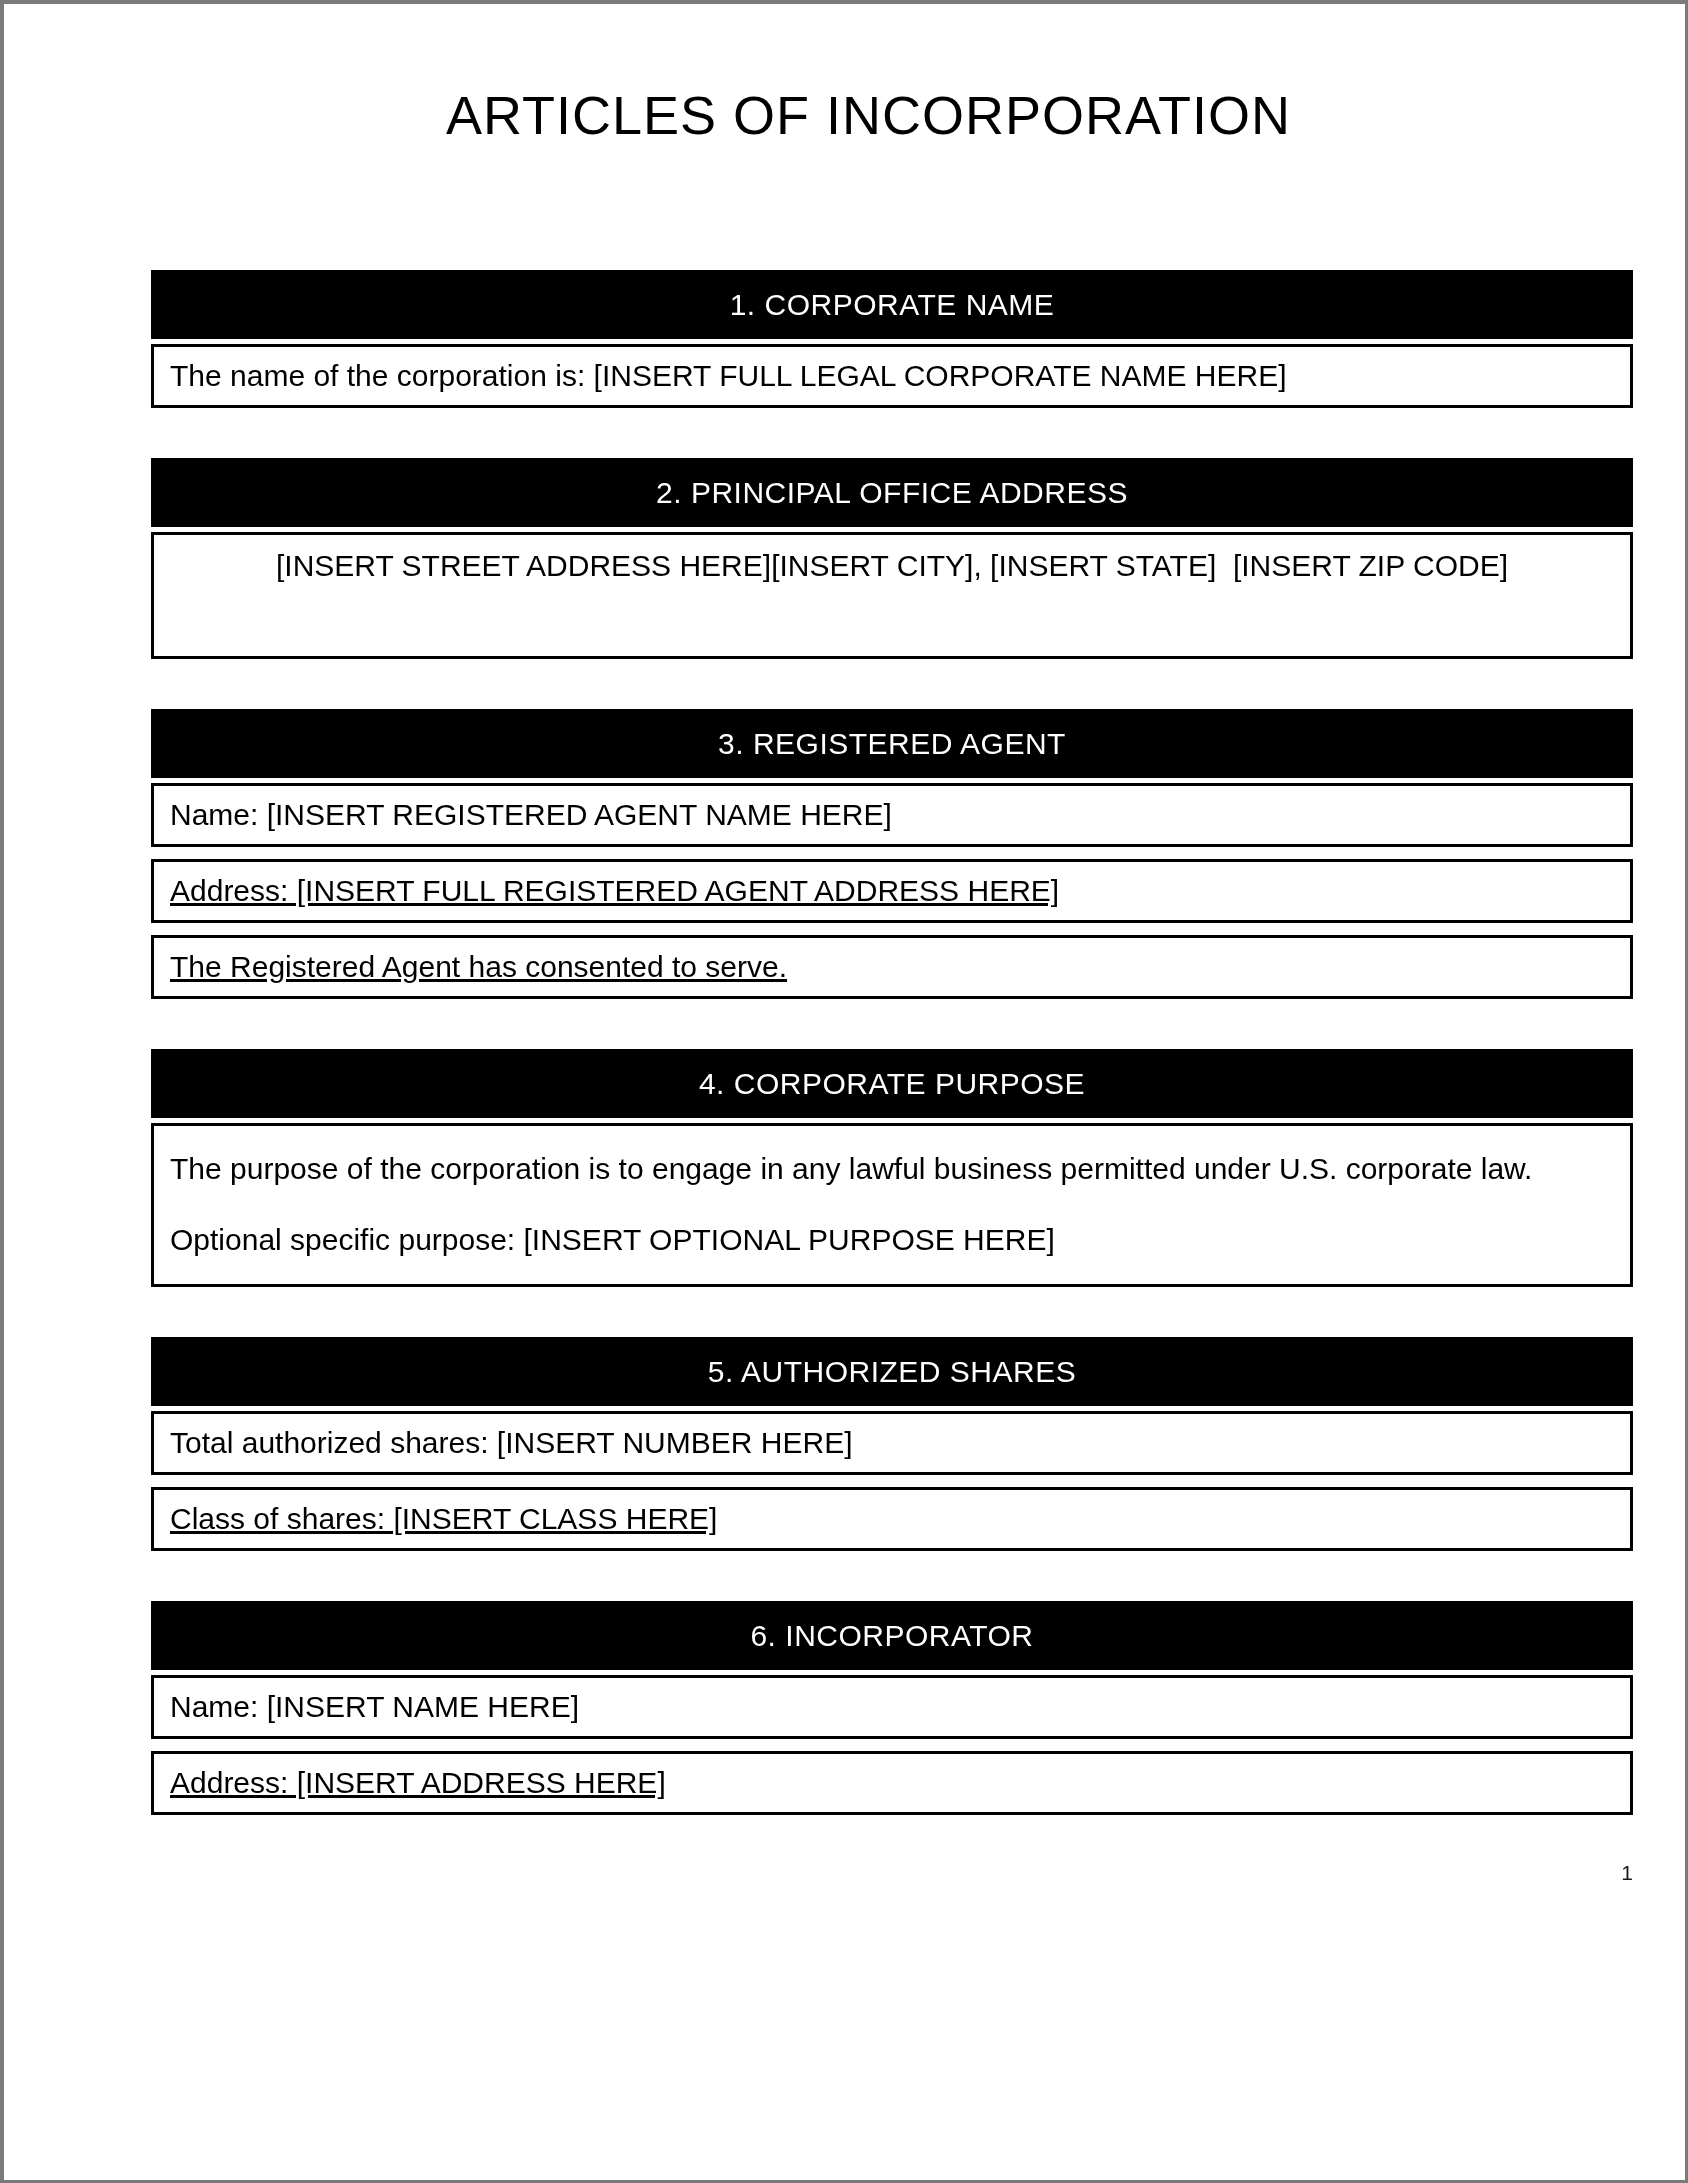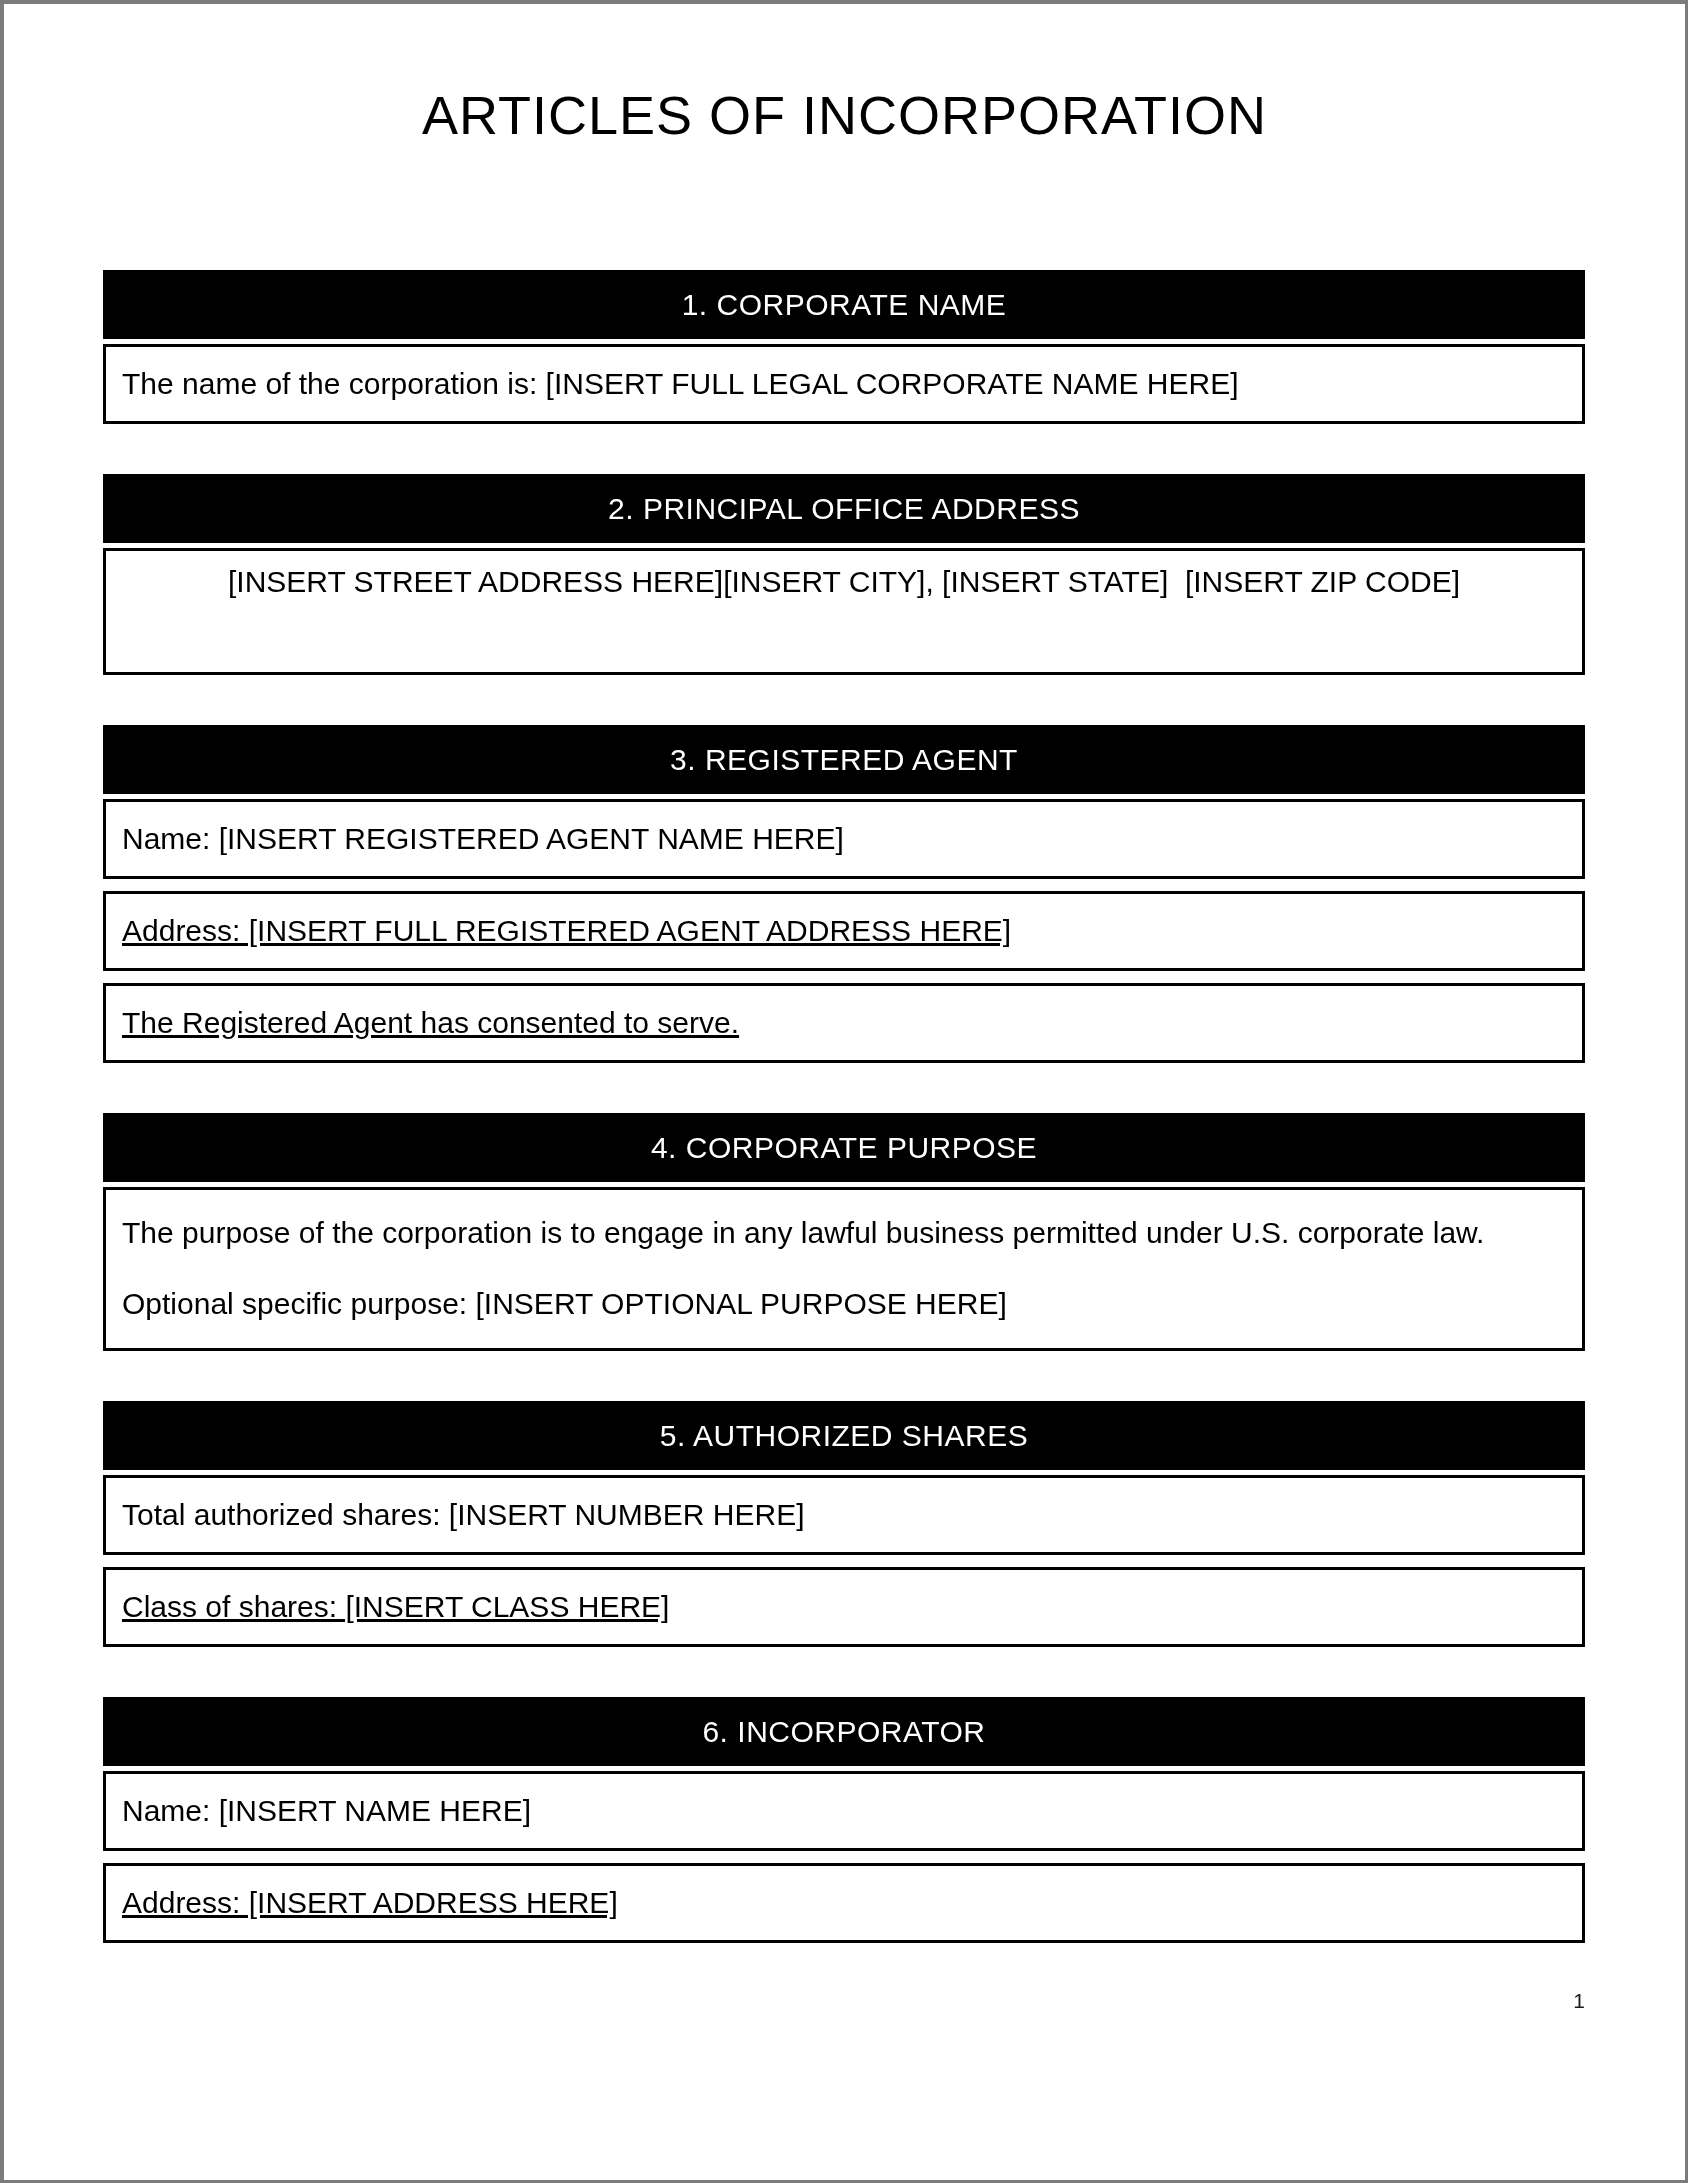"ARTICLES OF INCORPORATION" .page { padding-left: none -> 48px }
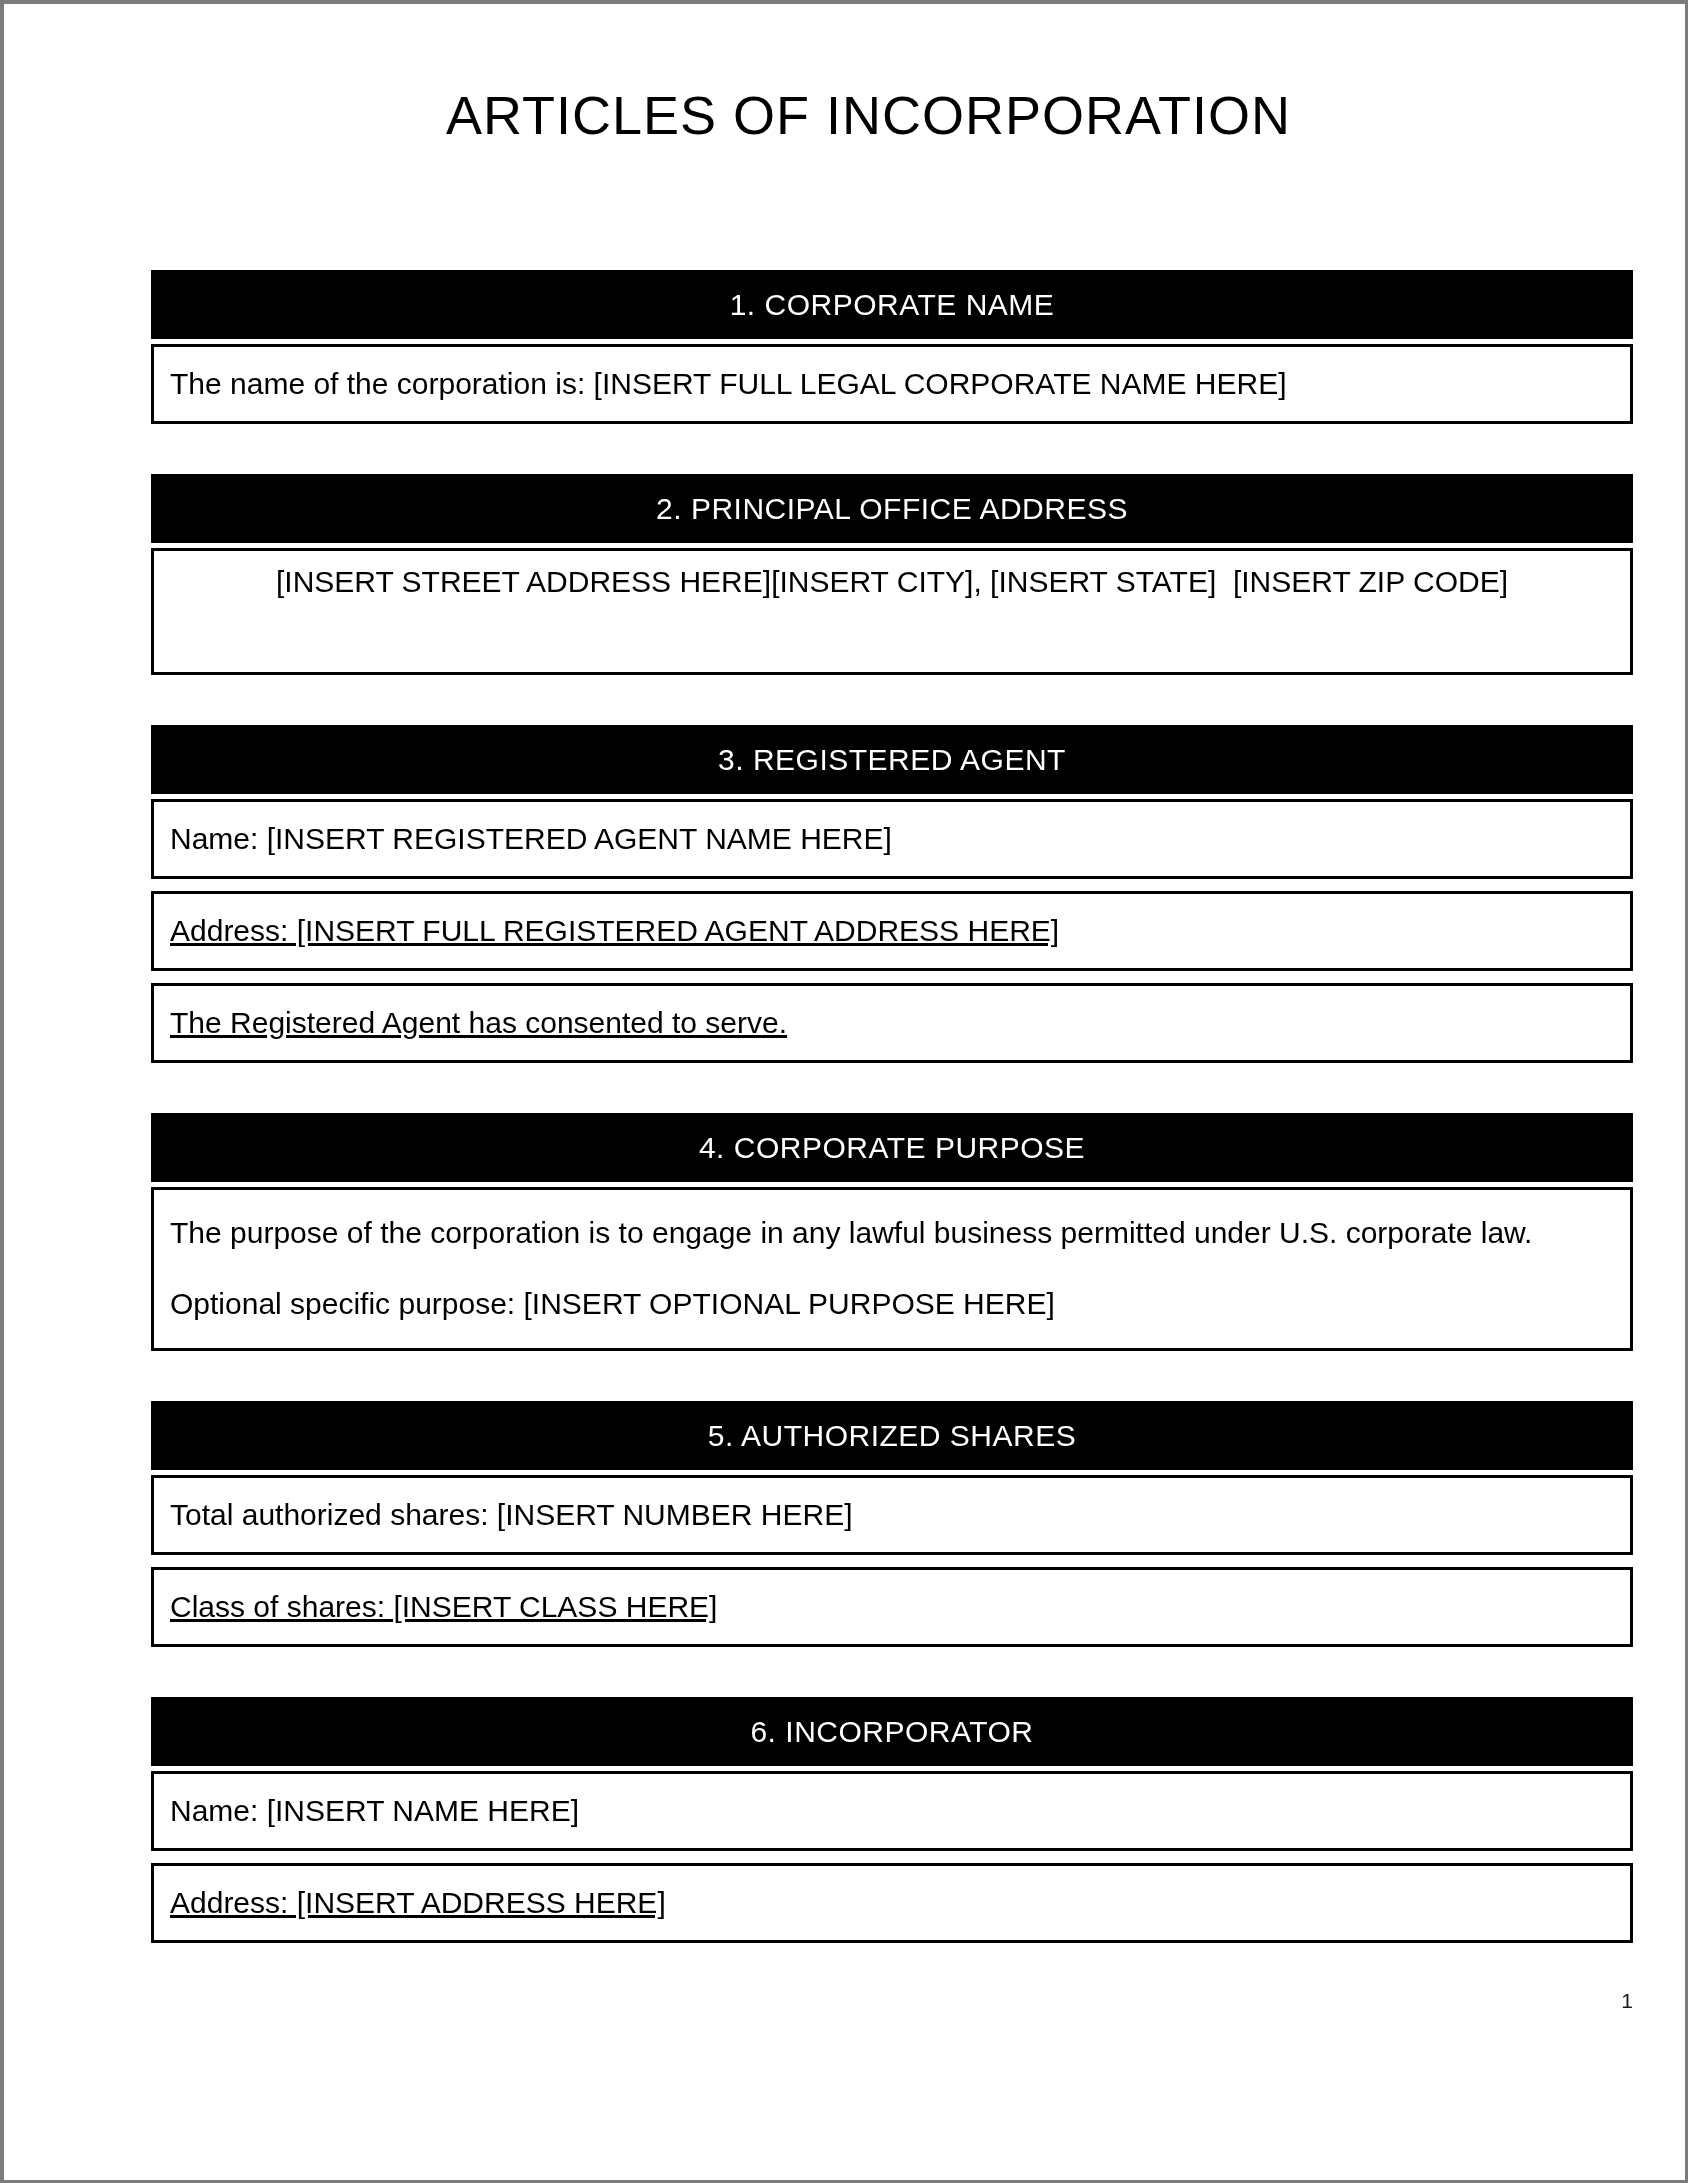"The name of the corporation" .row { height: 80px -> 64px }
